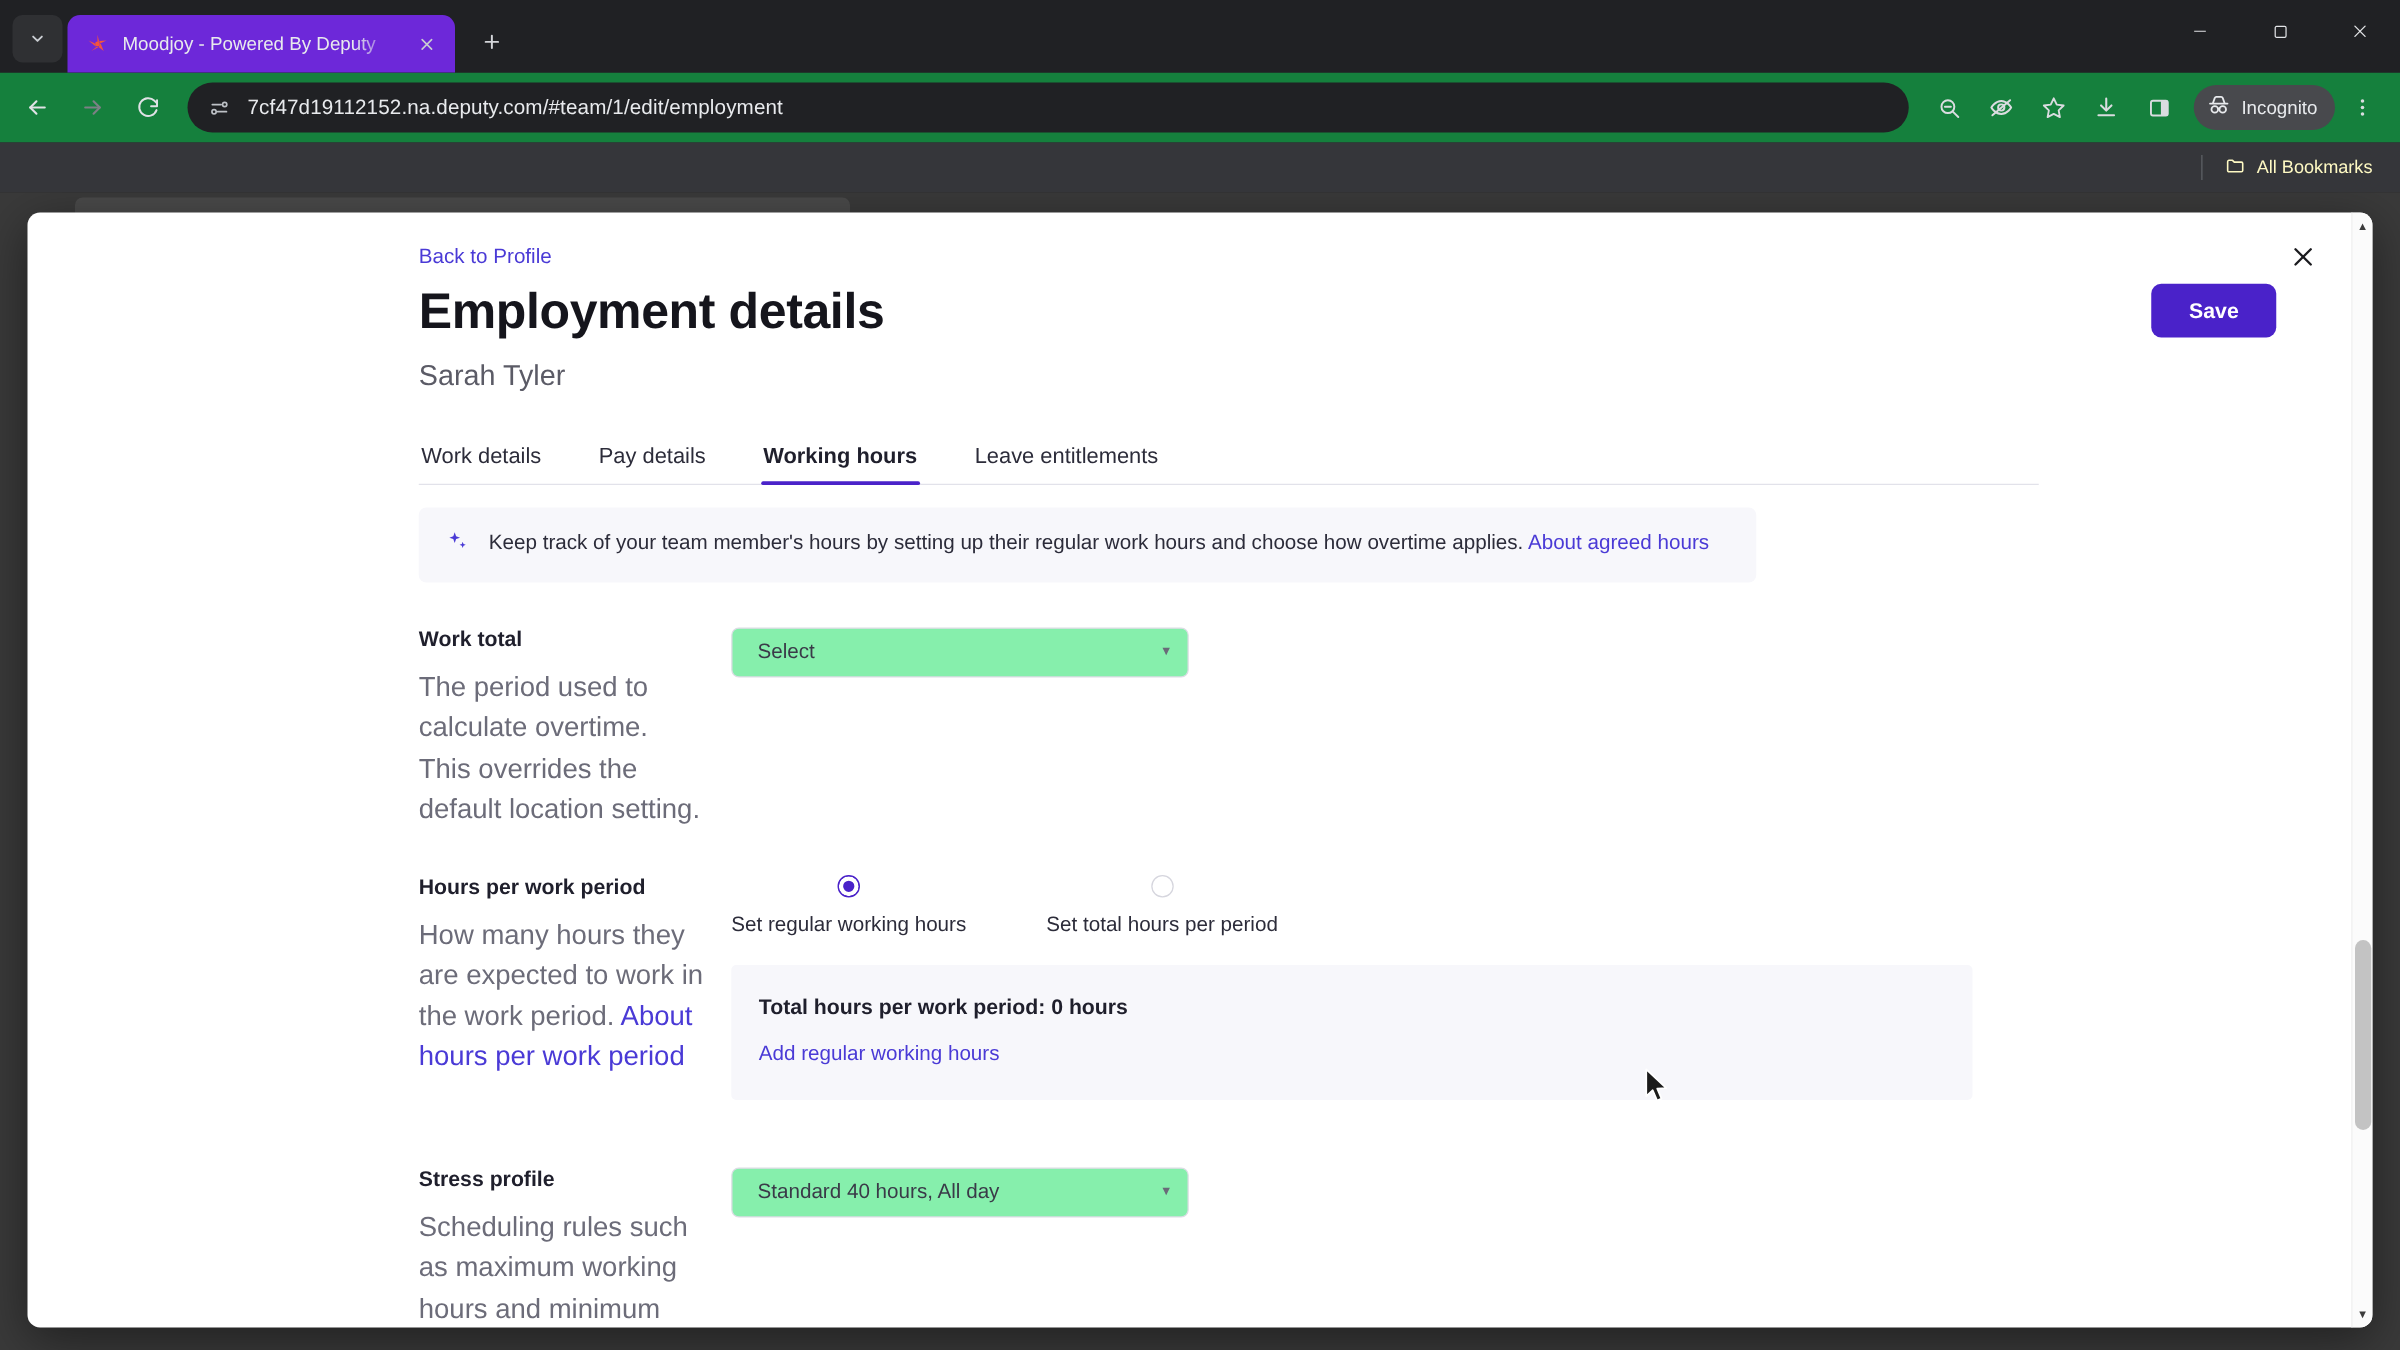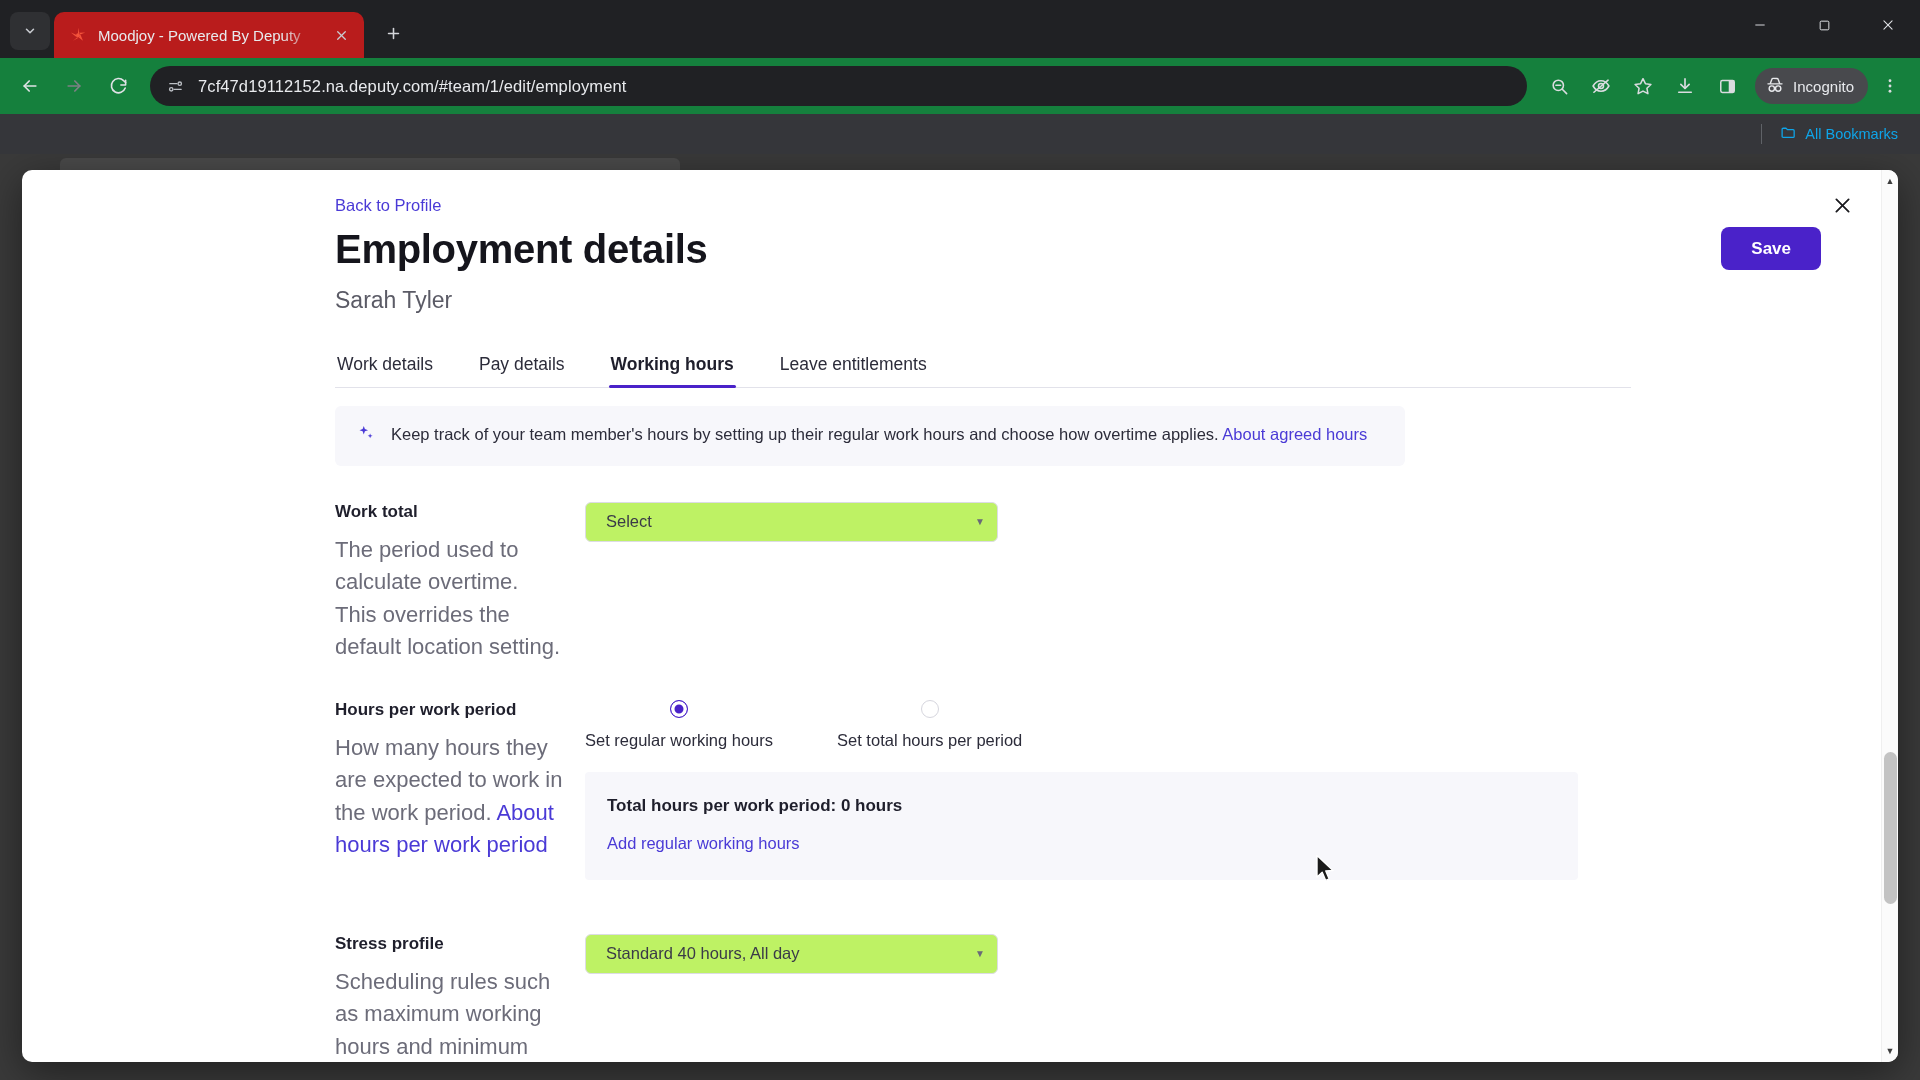"Moodjoy - Powered By Deputy" .tab { background: #b91c1c -> #6d28d9 }
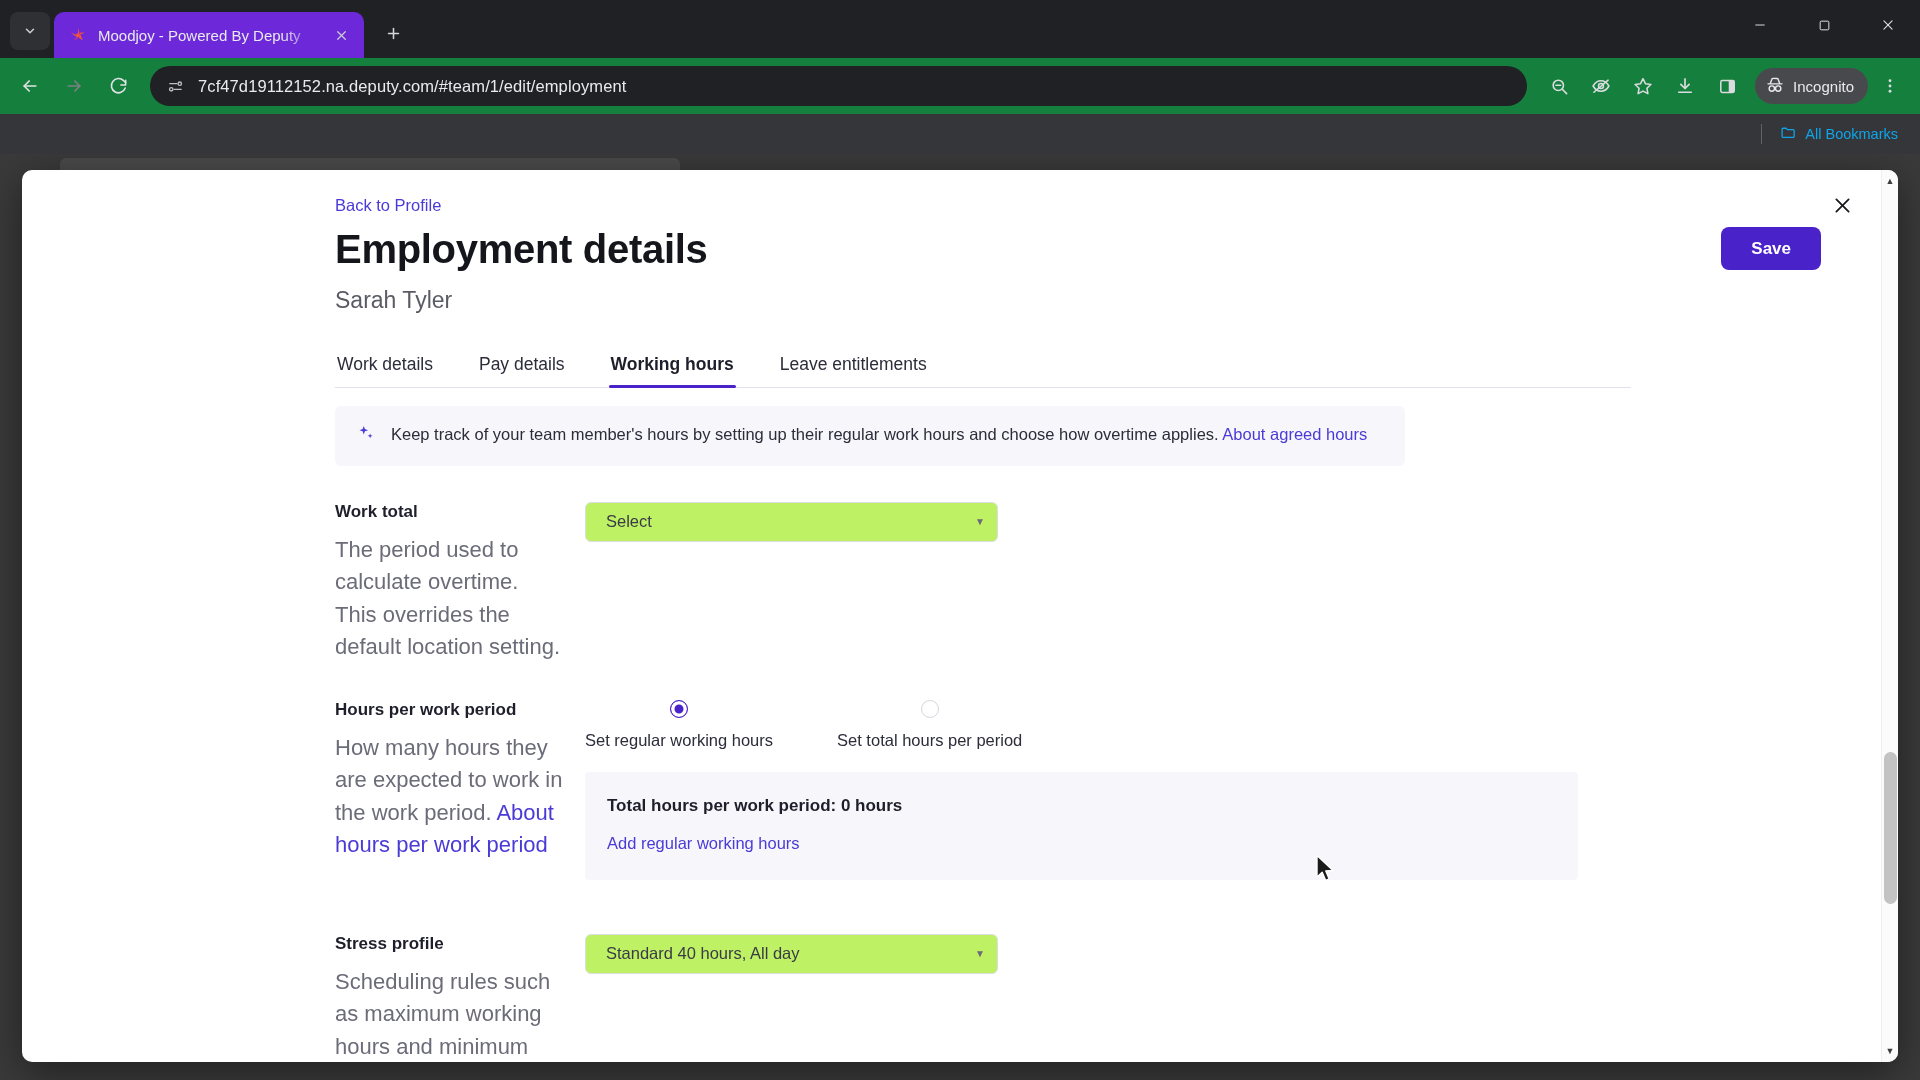"All Bookmarks" .bookmarks { color: #0ea5e9 -> #fef9c3 }
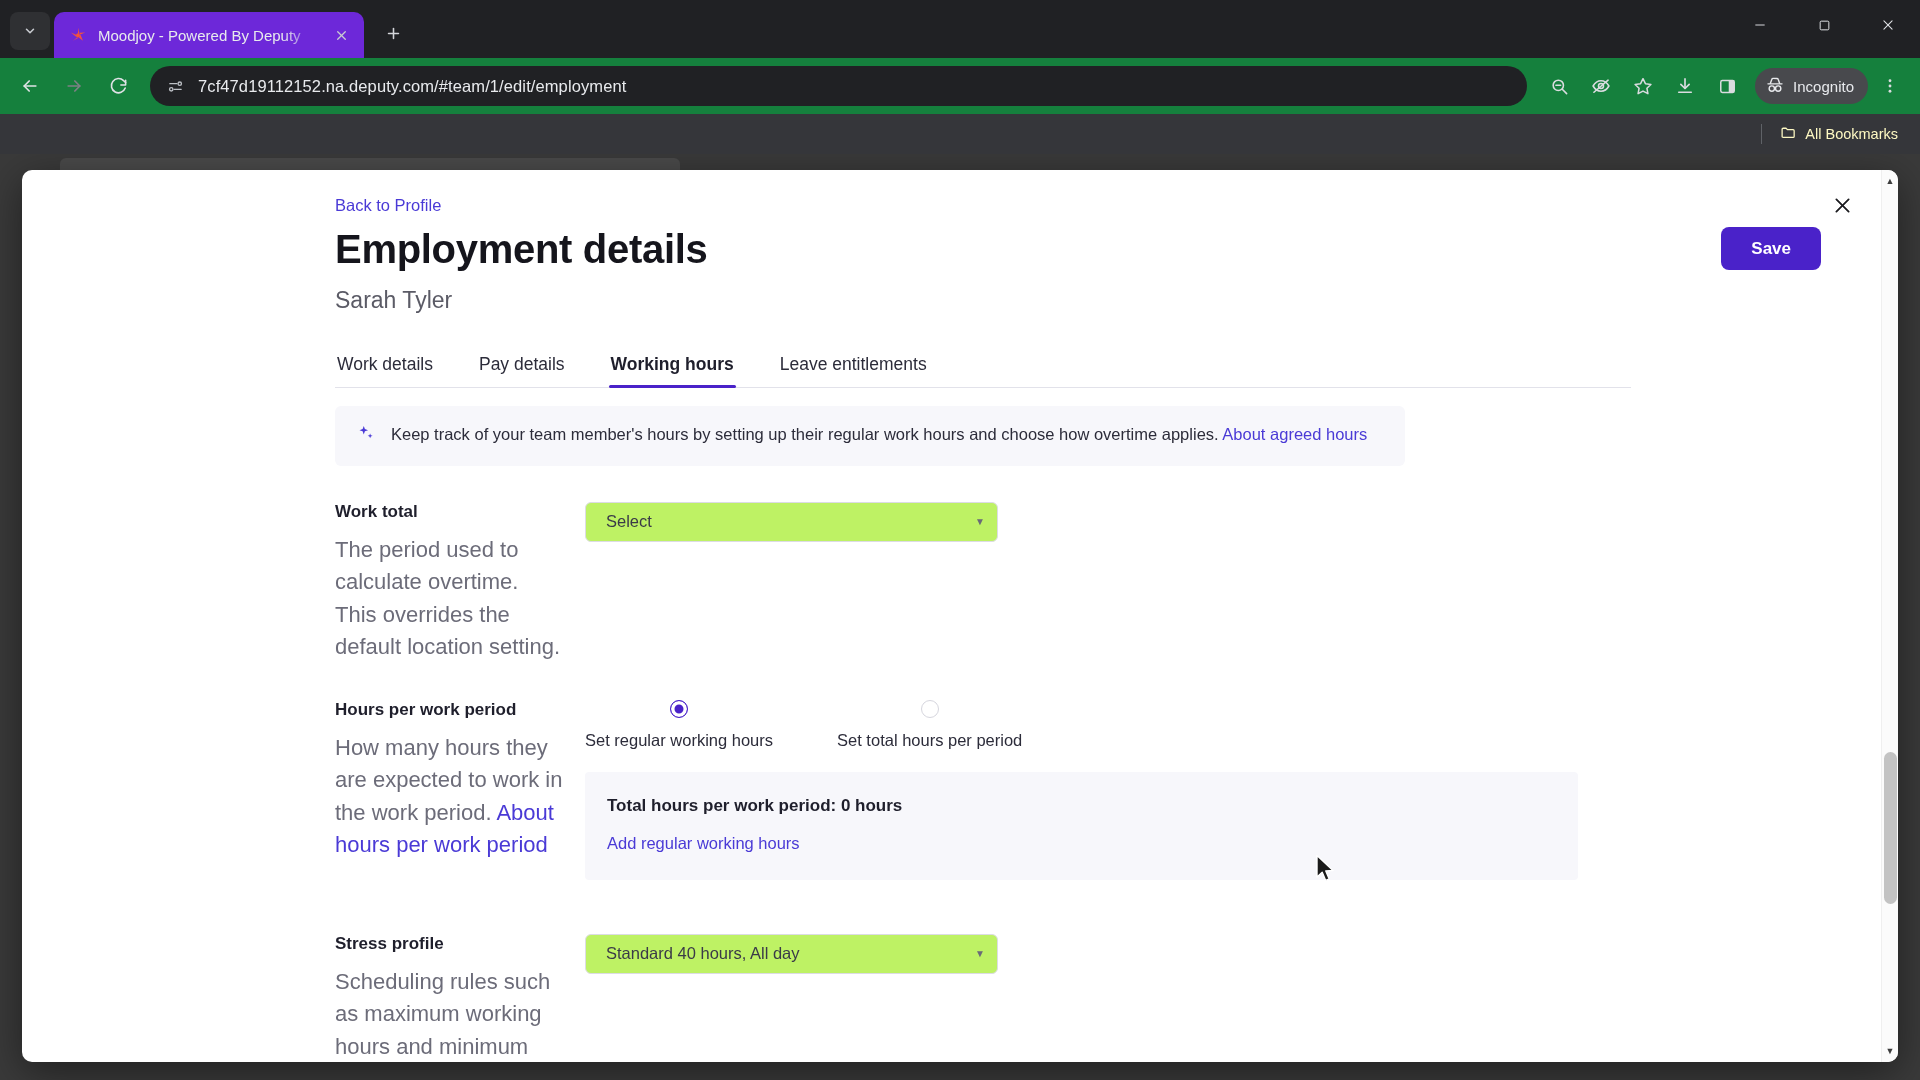"Select" .select { background: #bef264 -> #86efac; width: 413px -> 366px }
